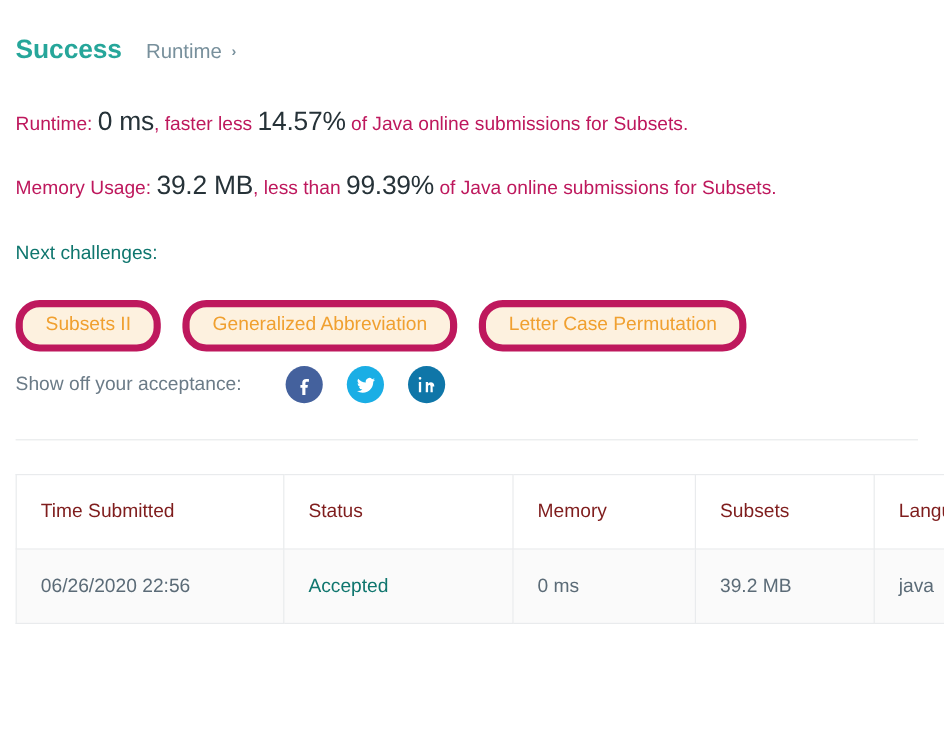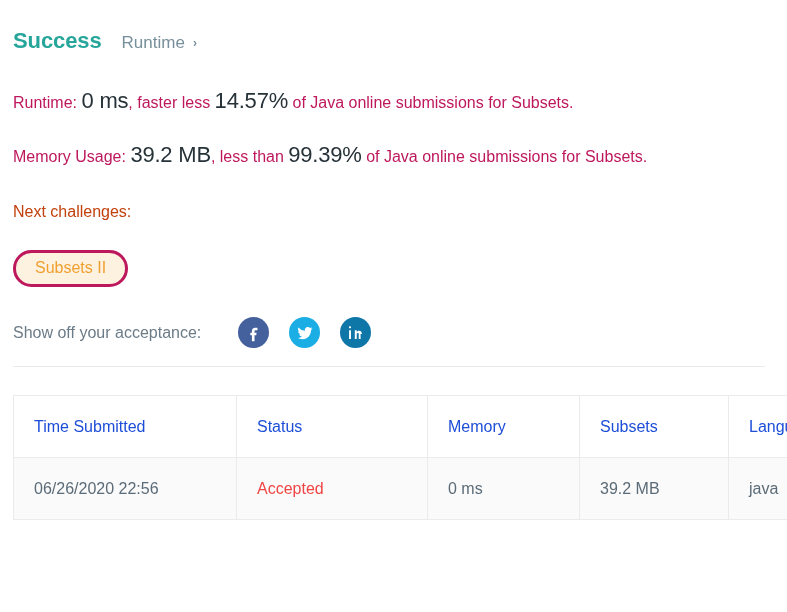"Next challenges:" .next-label { color: #c2410c -> #0f766e }
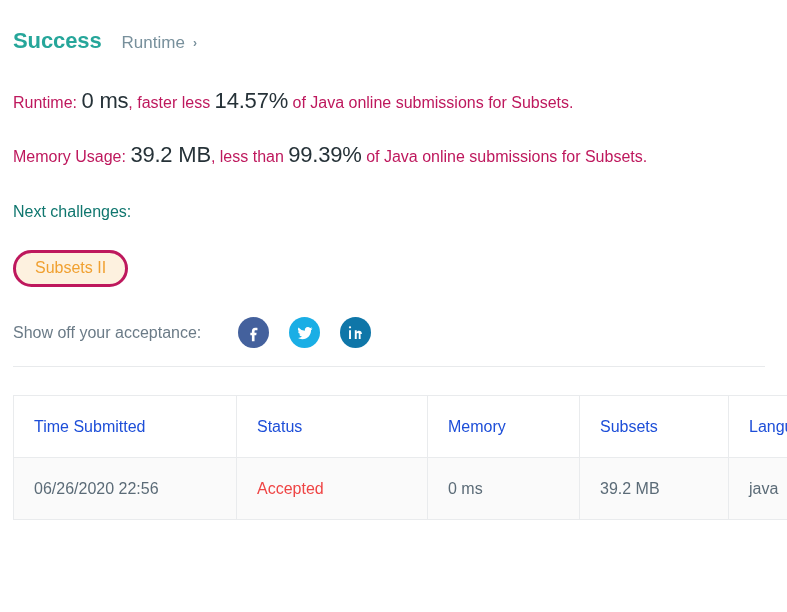"Subsets II" .pill { border: 3px solid #be185d -> 6px solid #be185d }
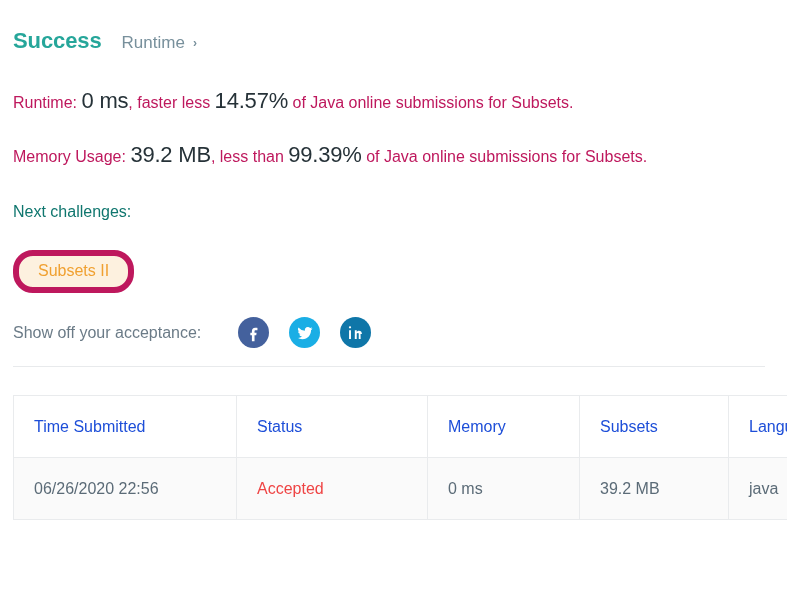"Generalized Abbreviation" div.pill { html: none -> <div>Generalized Abbreviation</div> }
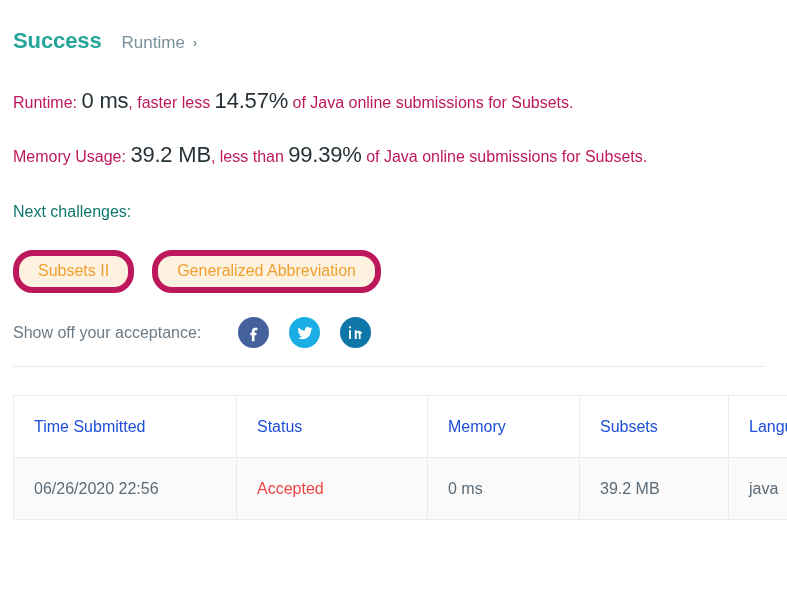"Letter Case Permutation" div.pill { html: none -> <div>Letter Case Permutation</div> }
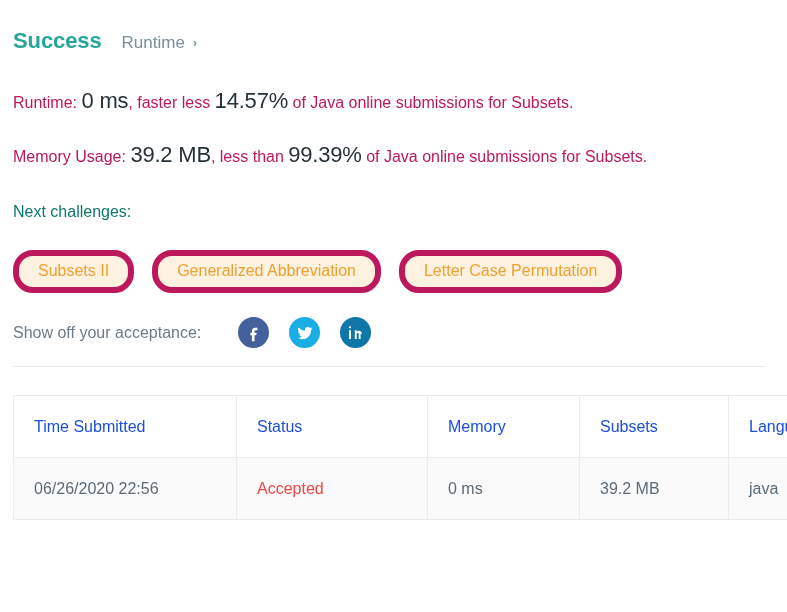"Show off your acceptance:" .share-row { top: 317px -> 305px }
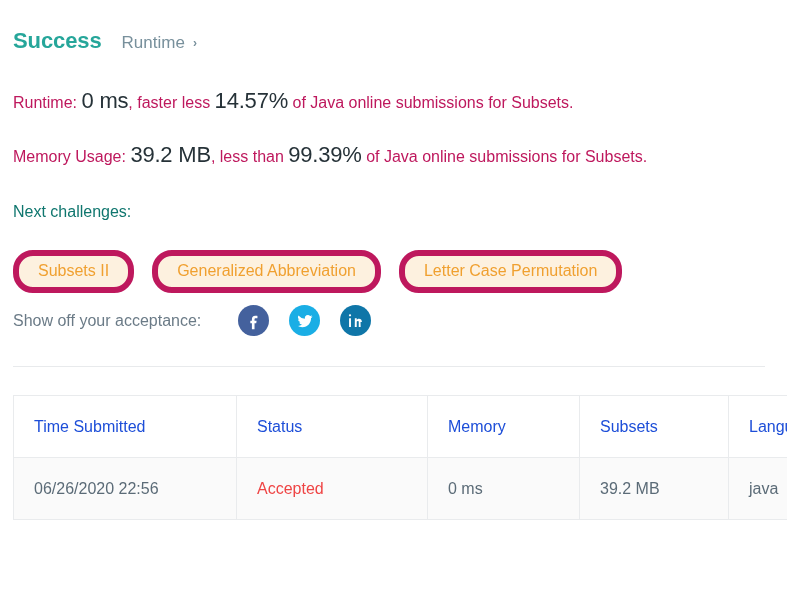"Time Submitted" .subs-table thead th { color: #1d4ed8 -> #7f1d1d }
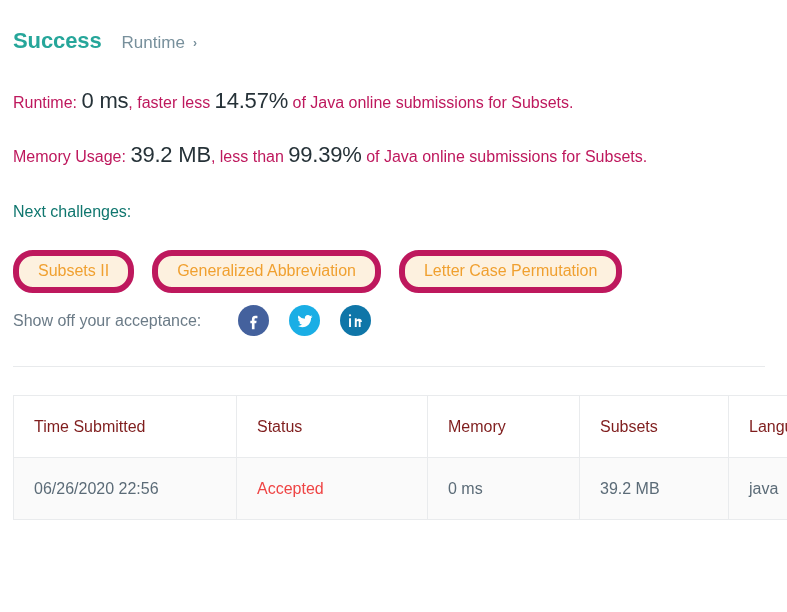"Accepted" .subs-table td.status-accepted { color: #ef4444 -> #0f766e }
